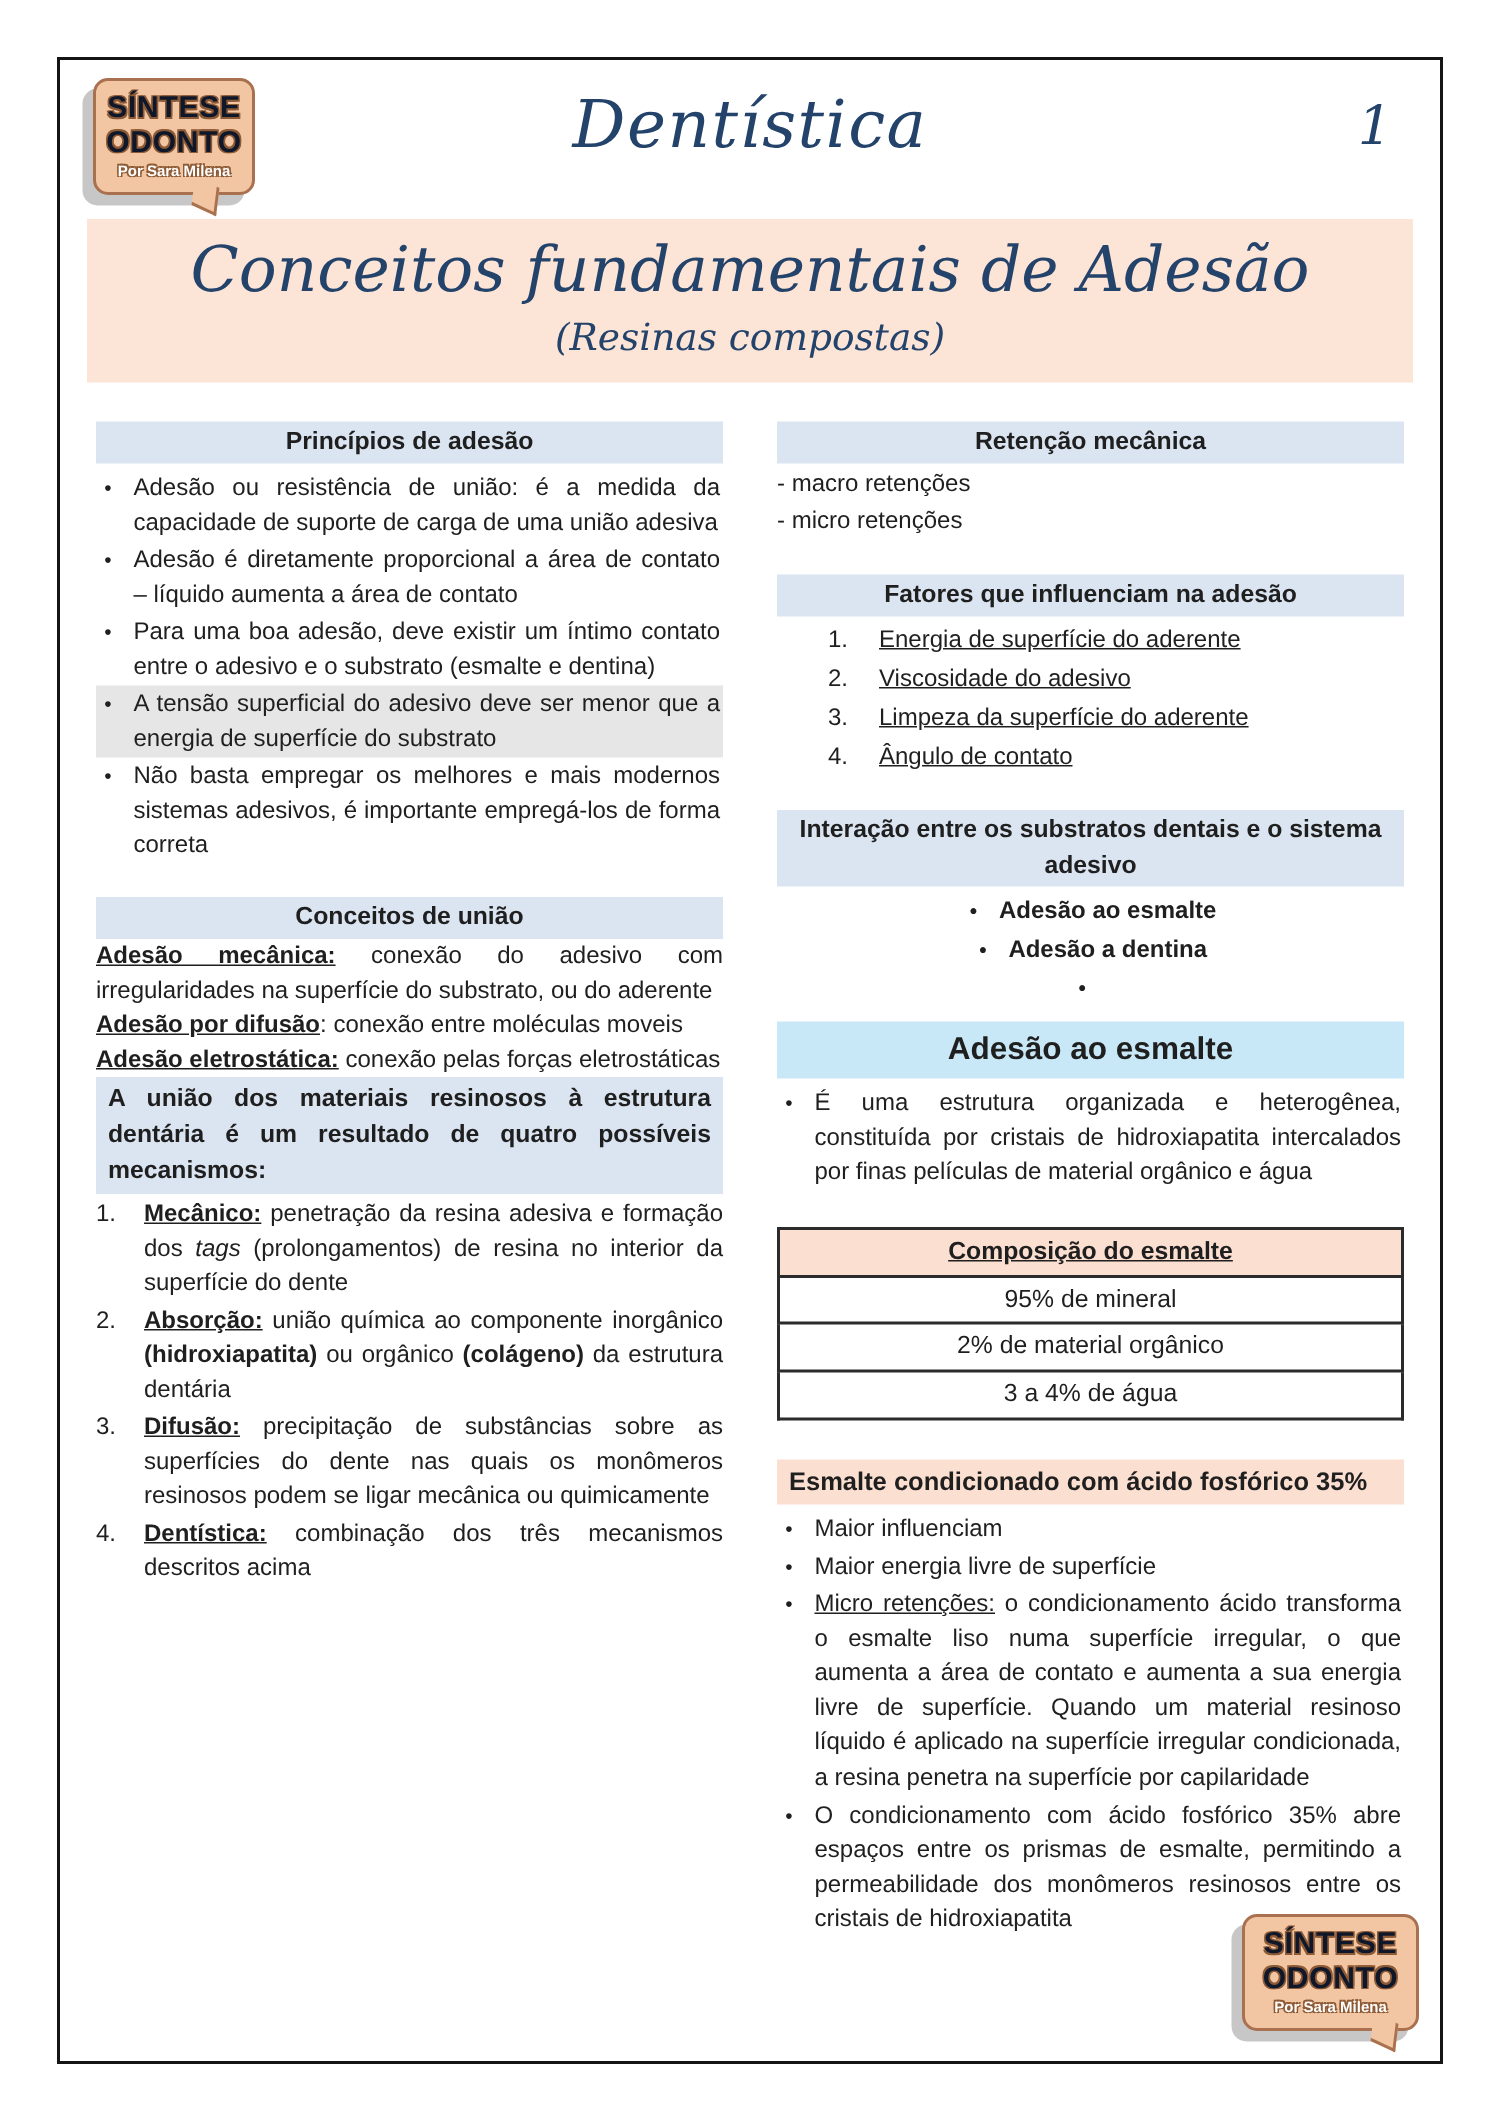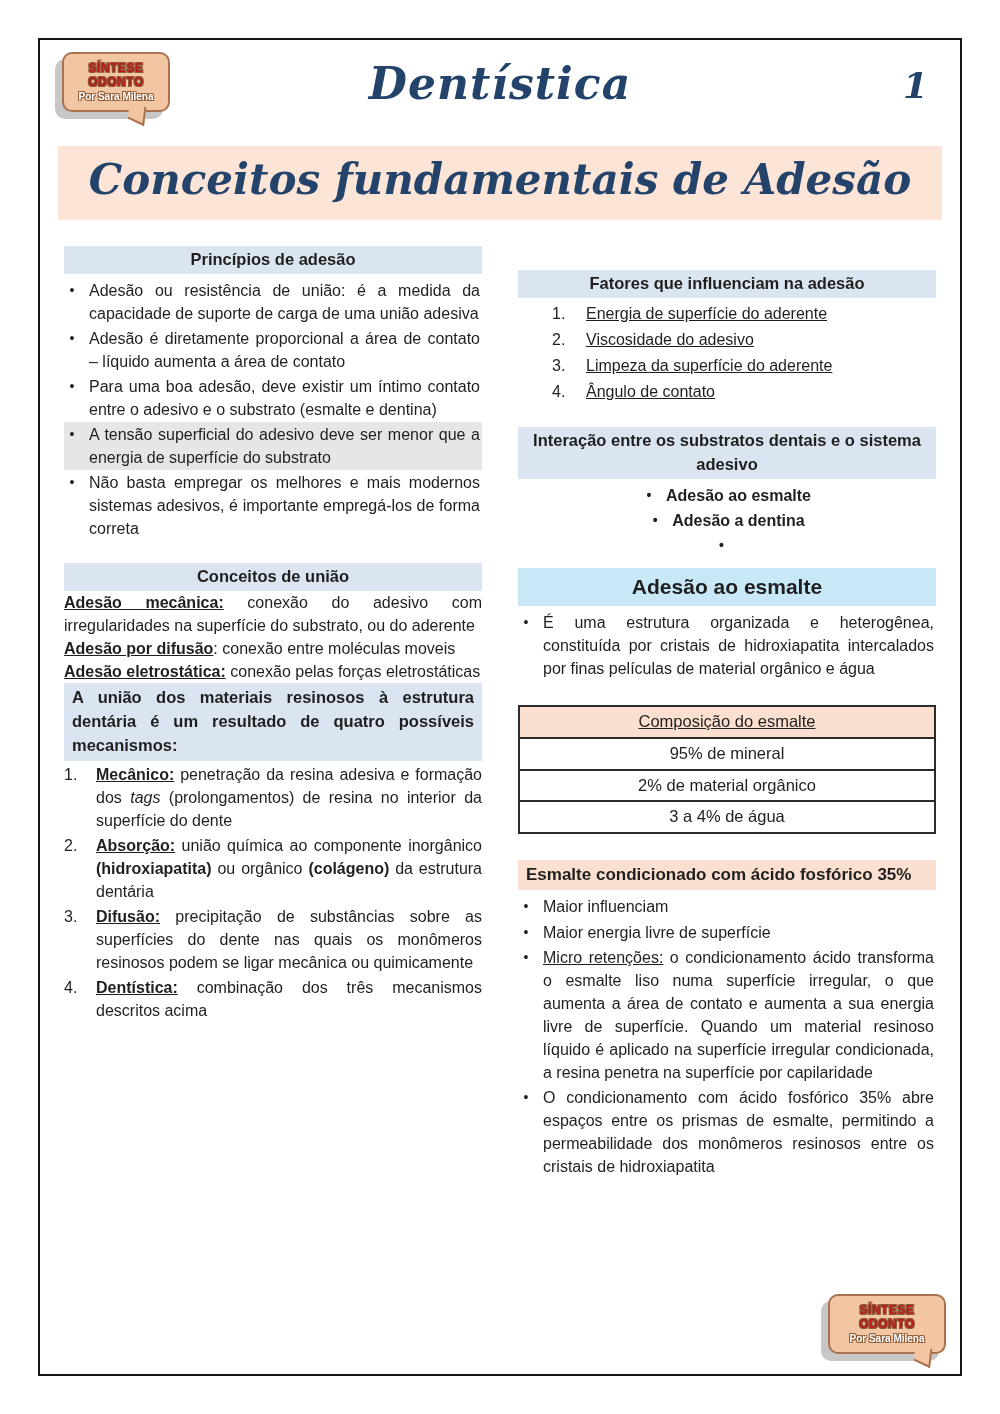"SÍNTESE" .bubble .l1 { color: #b91c1c -> #0f172a; font-size: 12px -> 20px }
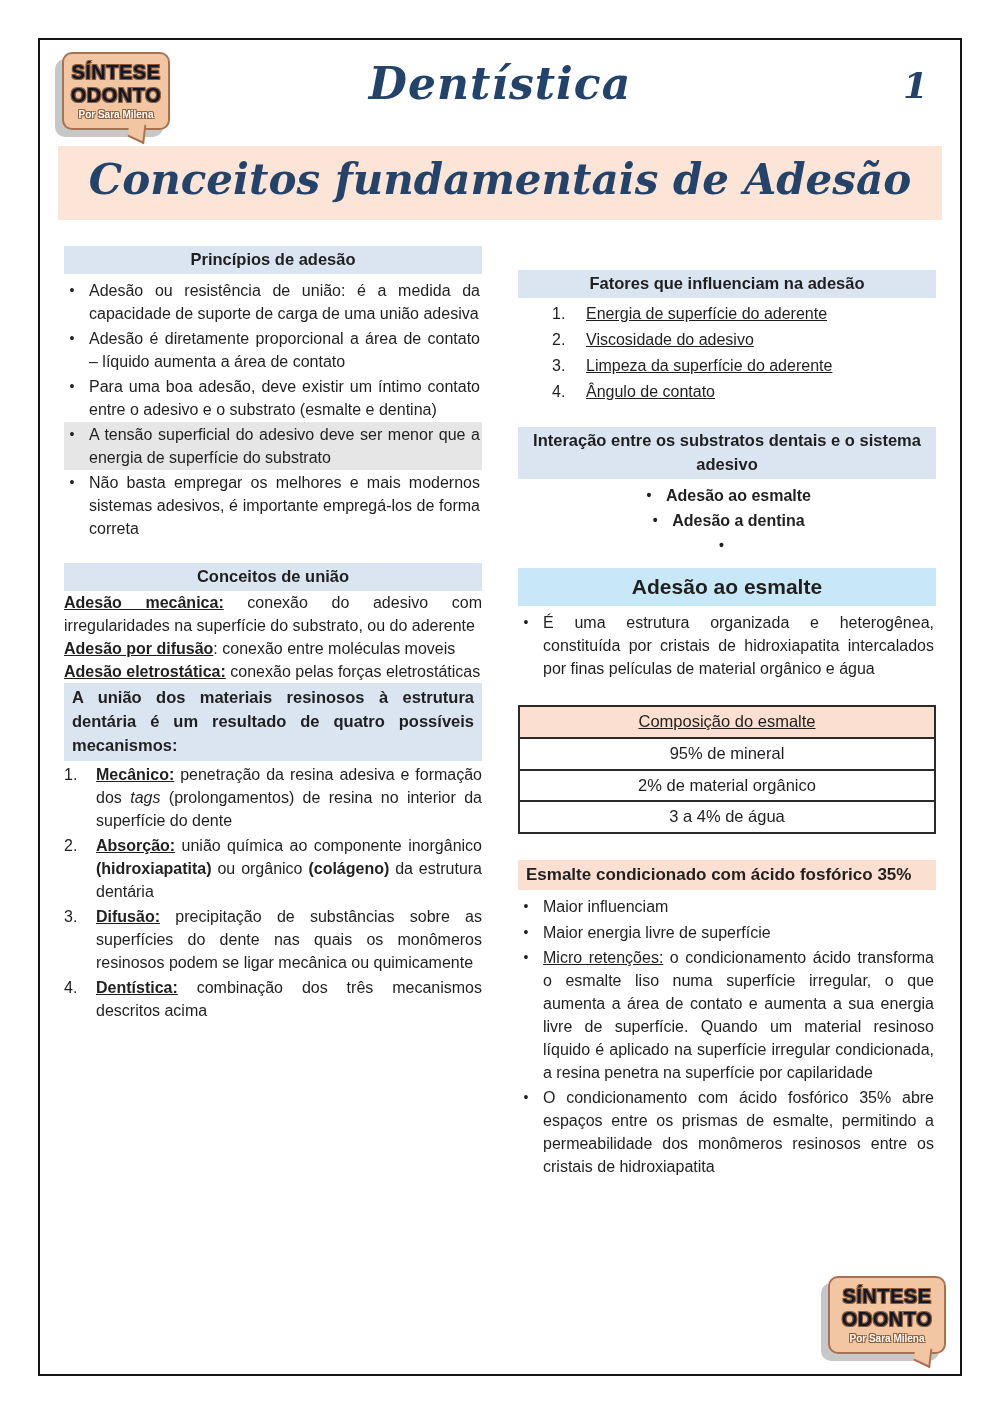"Dentística" .script { font-weight: bold -> normal }
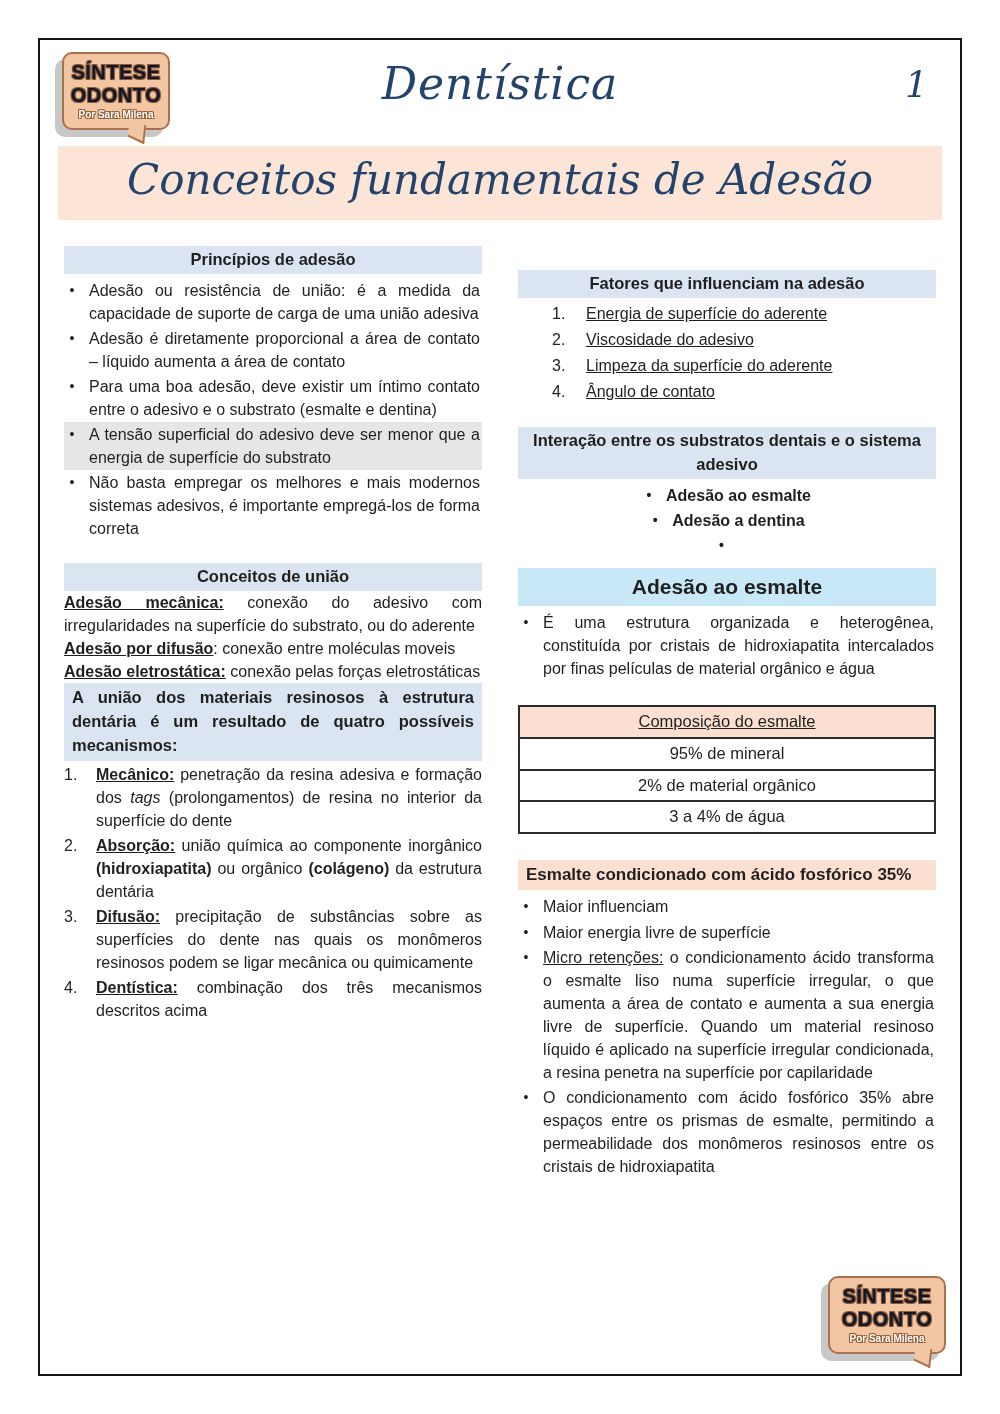"(Resinas compostas)" div.banner-sub { html: none -> <div>(Resinas compostas)</div> }
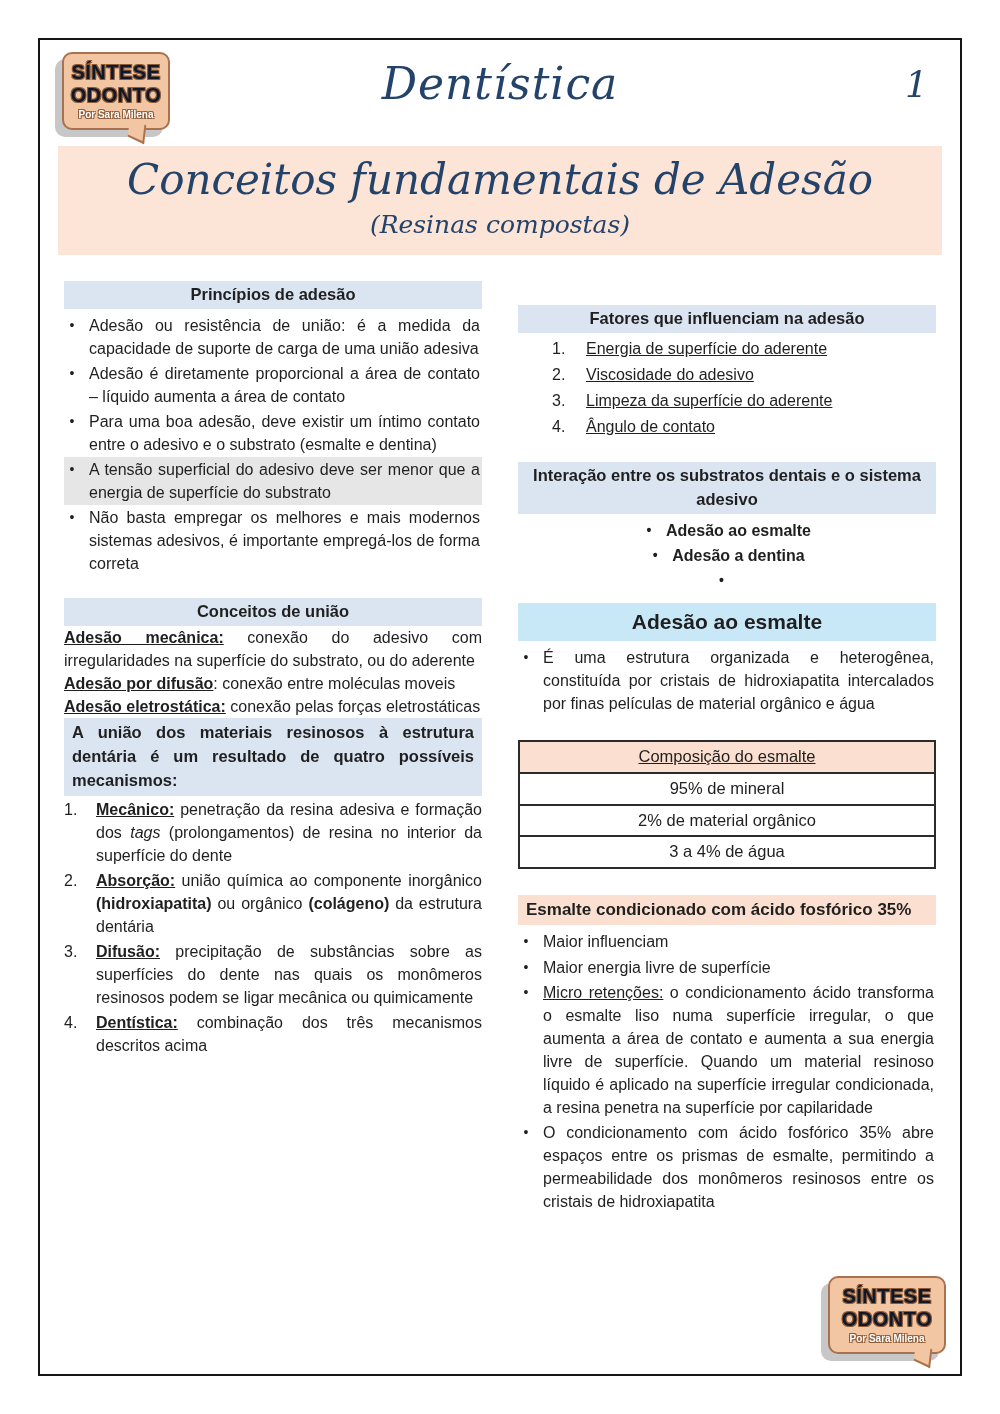"Retenção mecânica" section { html: none -> <section> <div>Retenção mecânica</div> <div> <p>- macro retenções</p> <p>- micro retenções</p> </div> </section> }
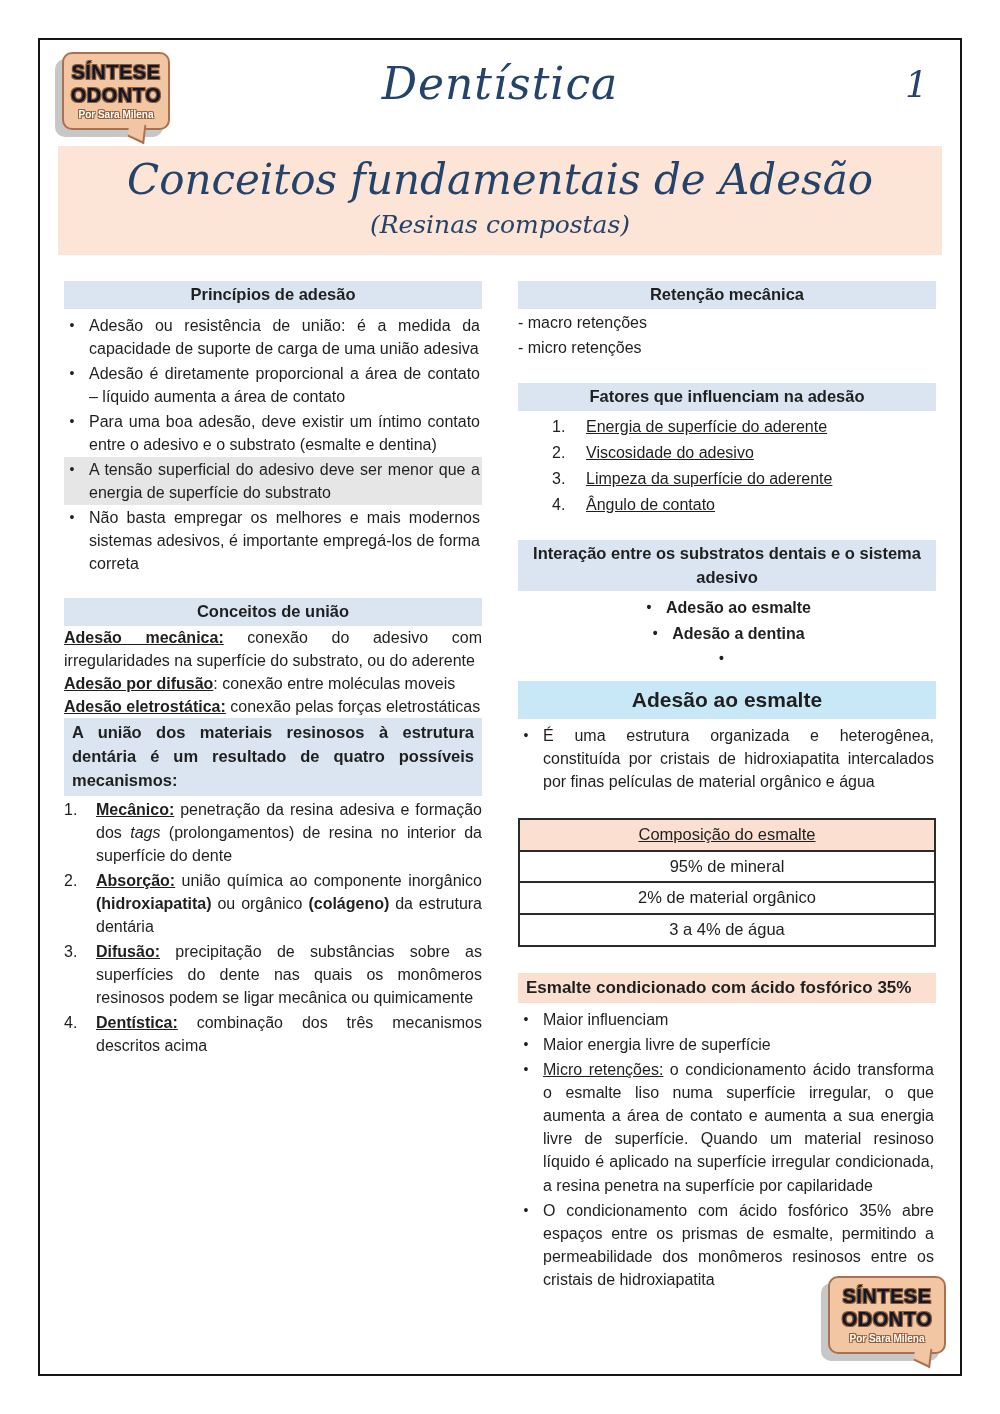"Composição do esmalte" table.comp .thead { font-weight: normal -> bold }
